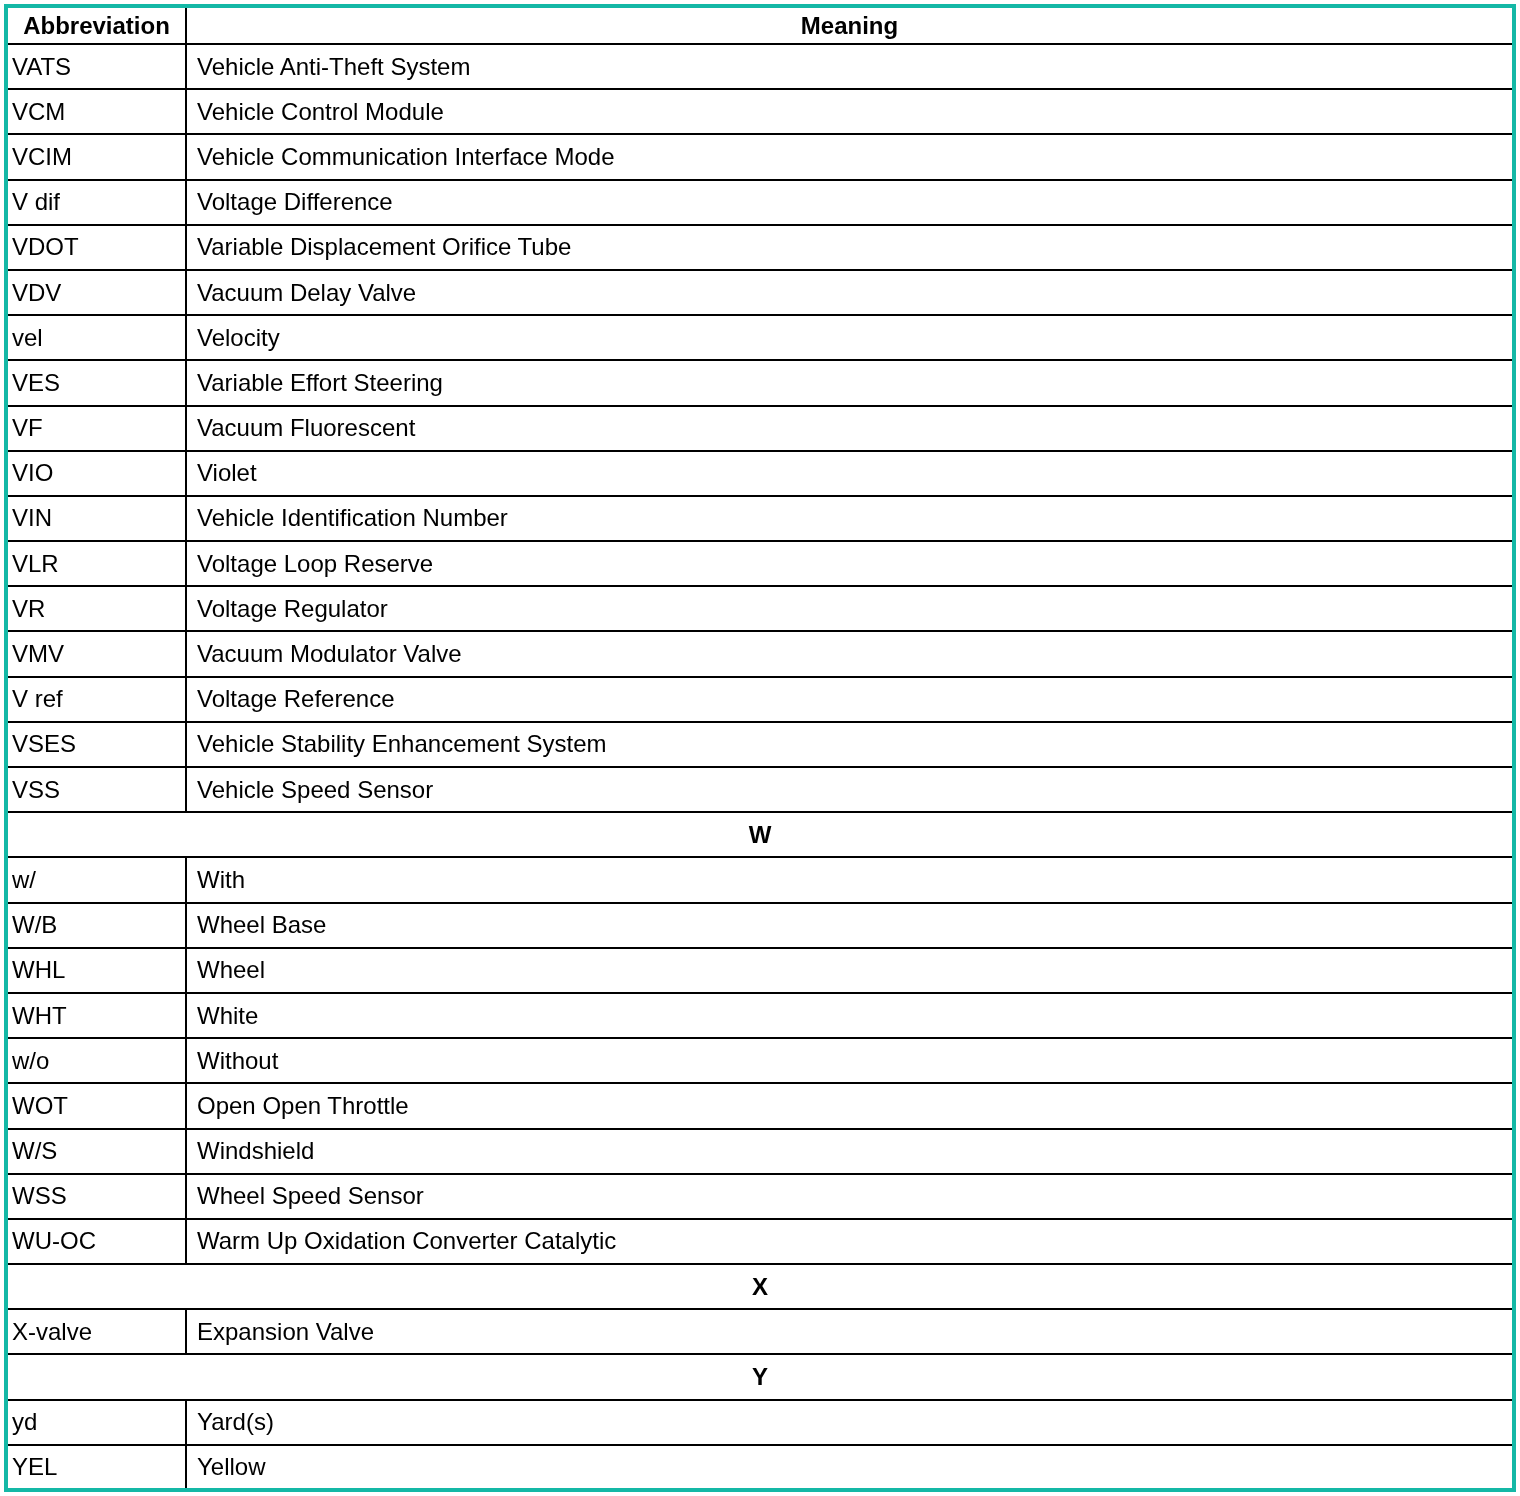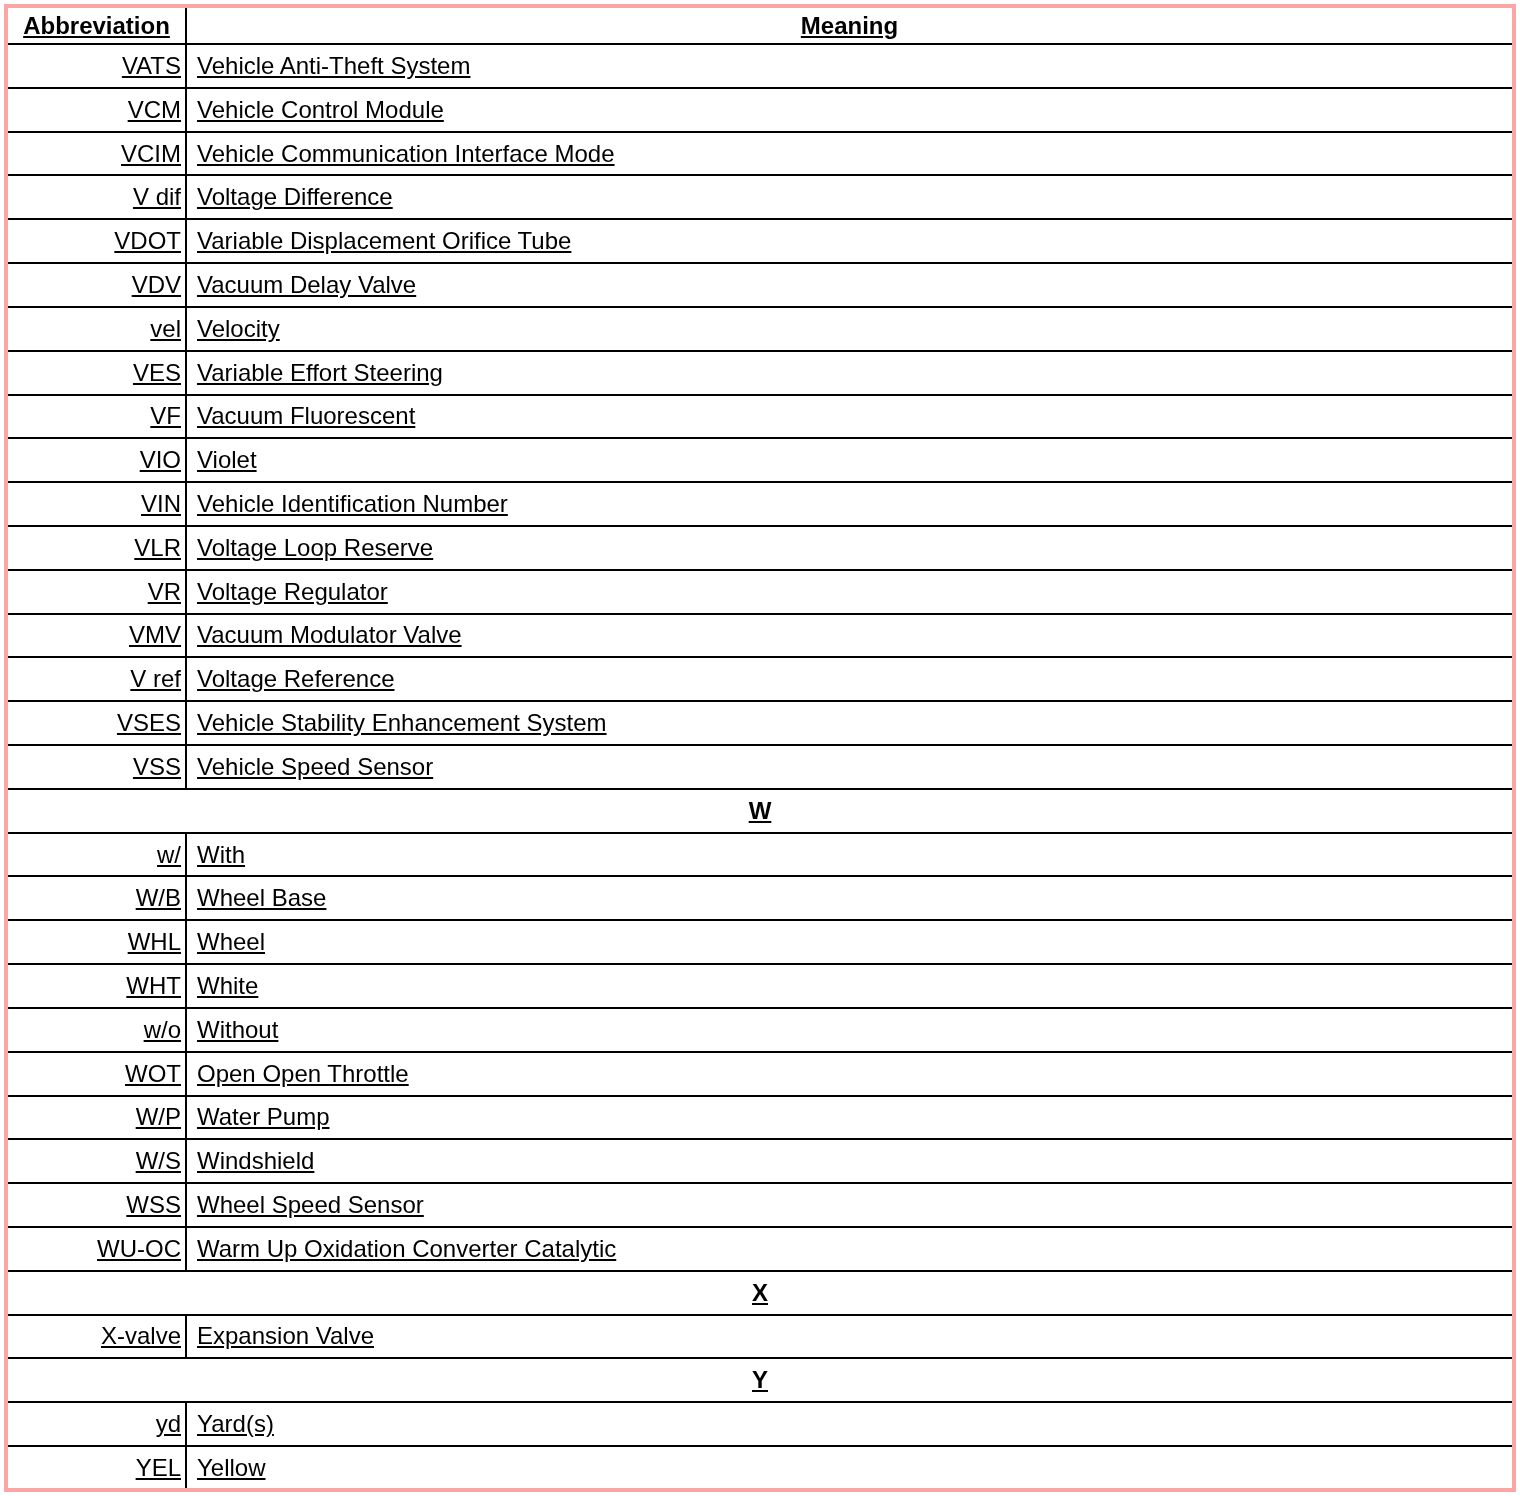"Abbreviation" table.abbr-table { border: 4px solid #fca5a5 -> 4px solid #14b8a6; text-decoration: underline -> none }
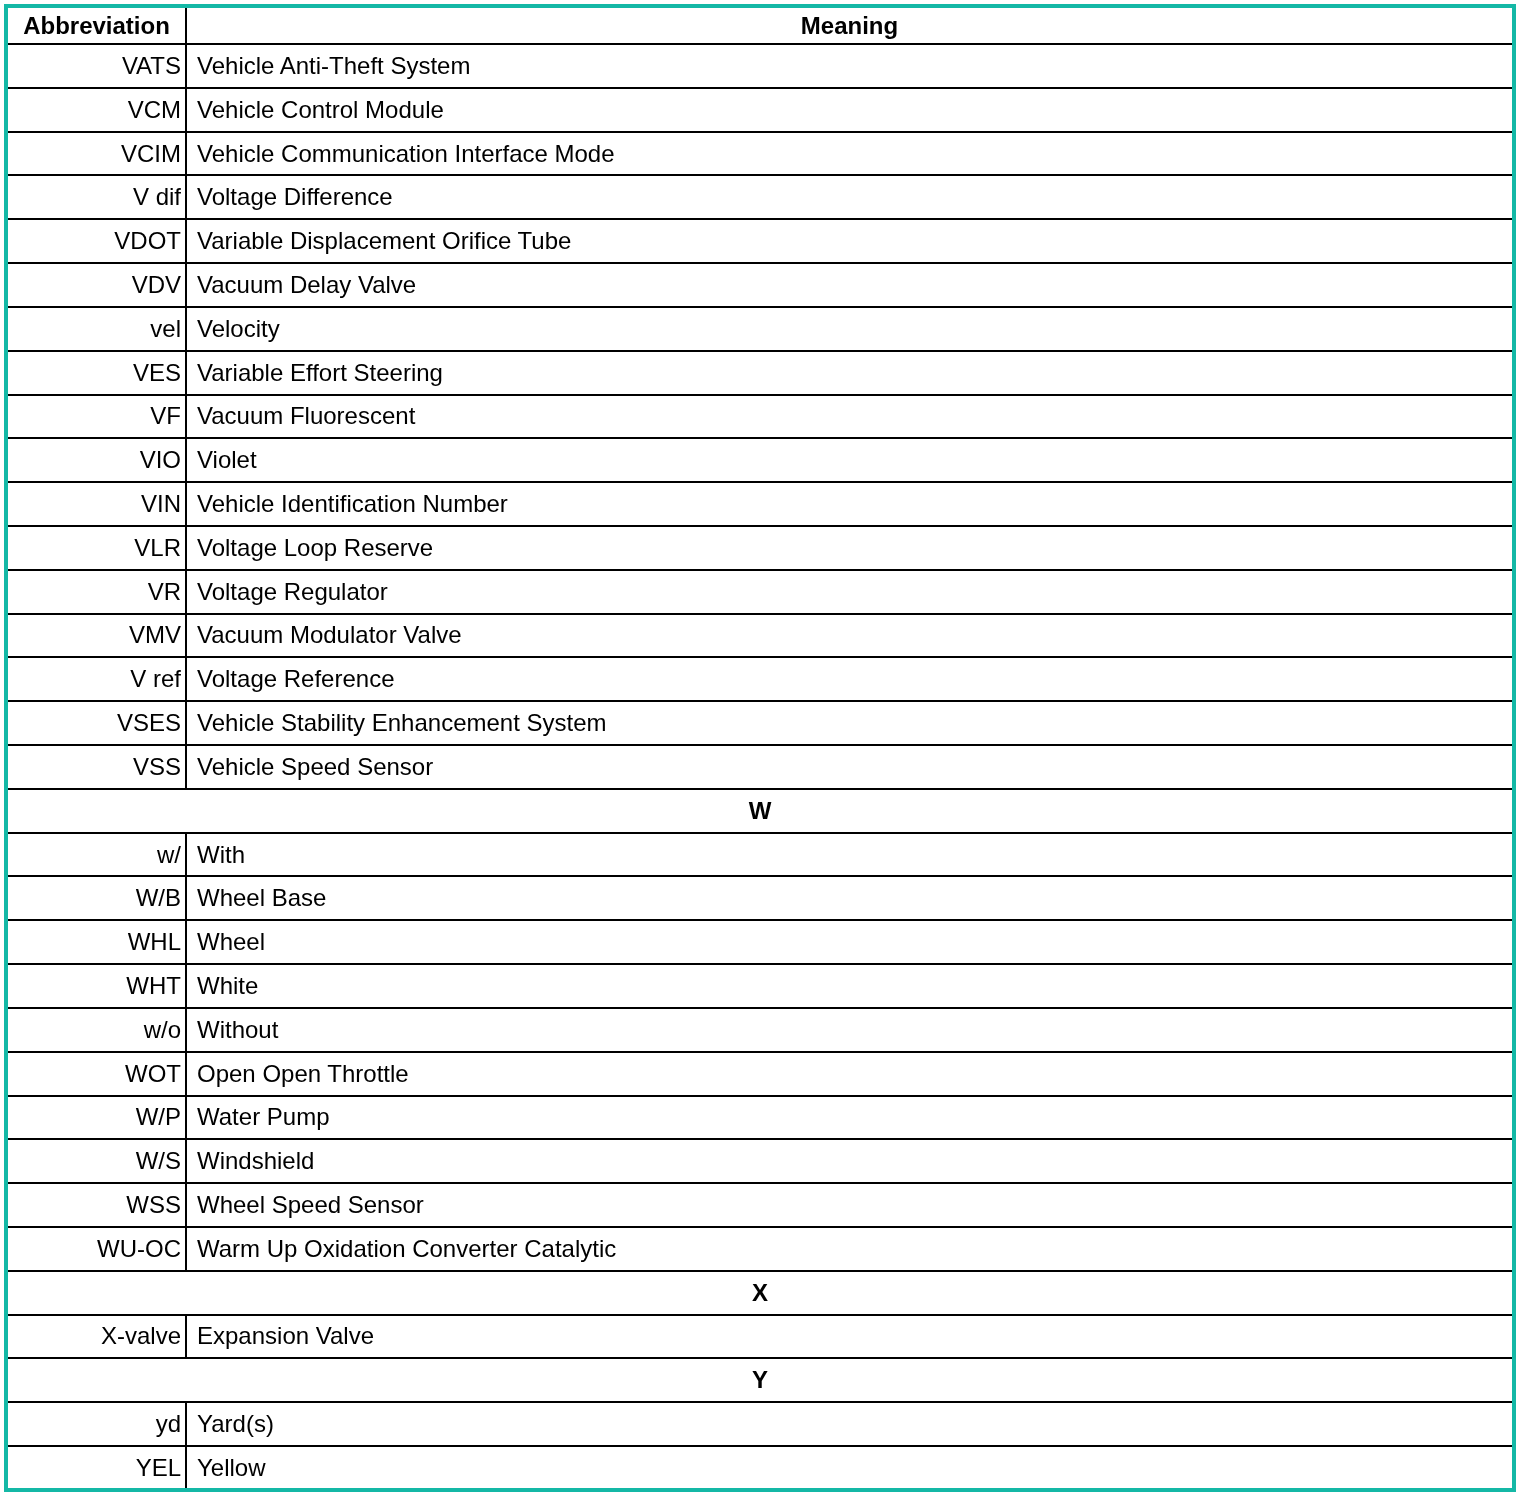"VATS" td.abbr-cell { text-align: right -> left }
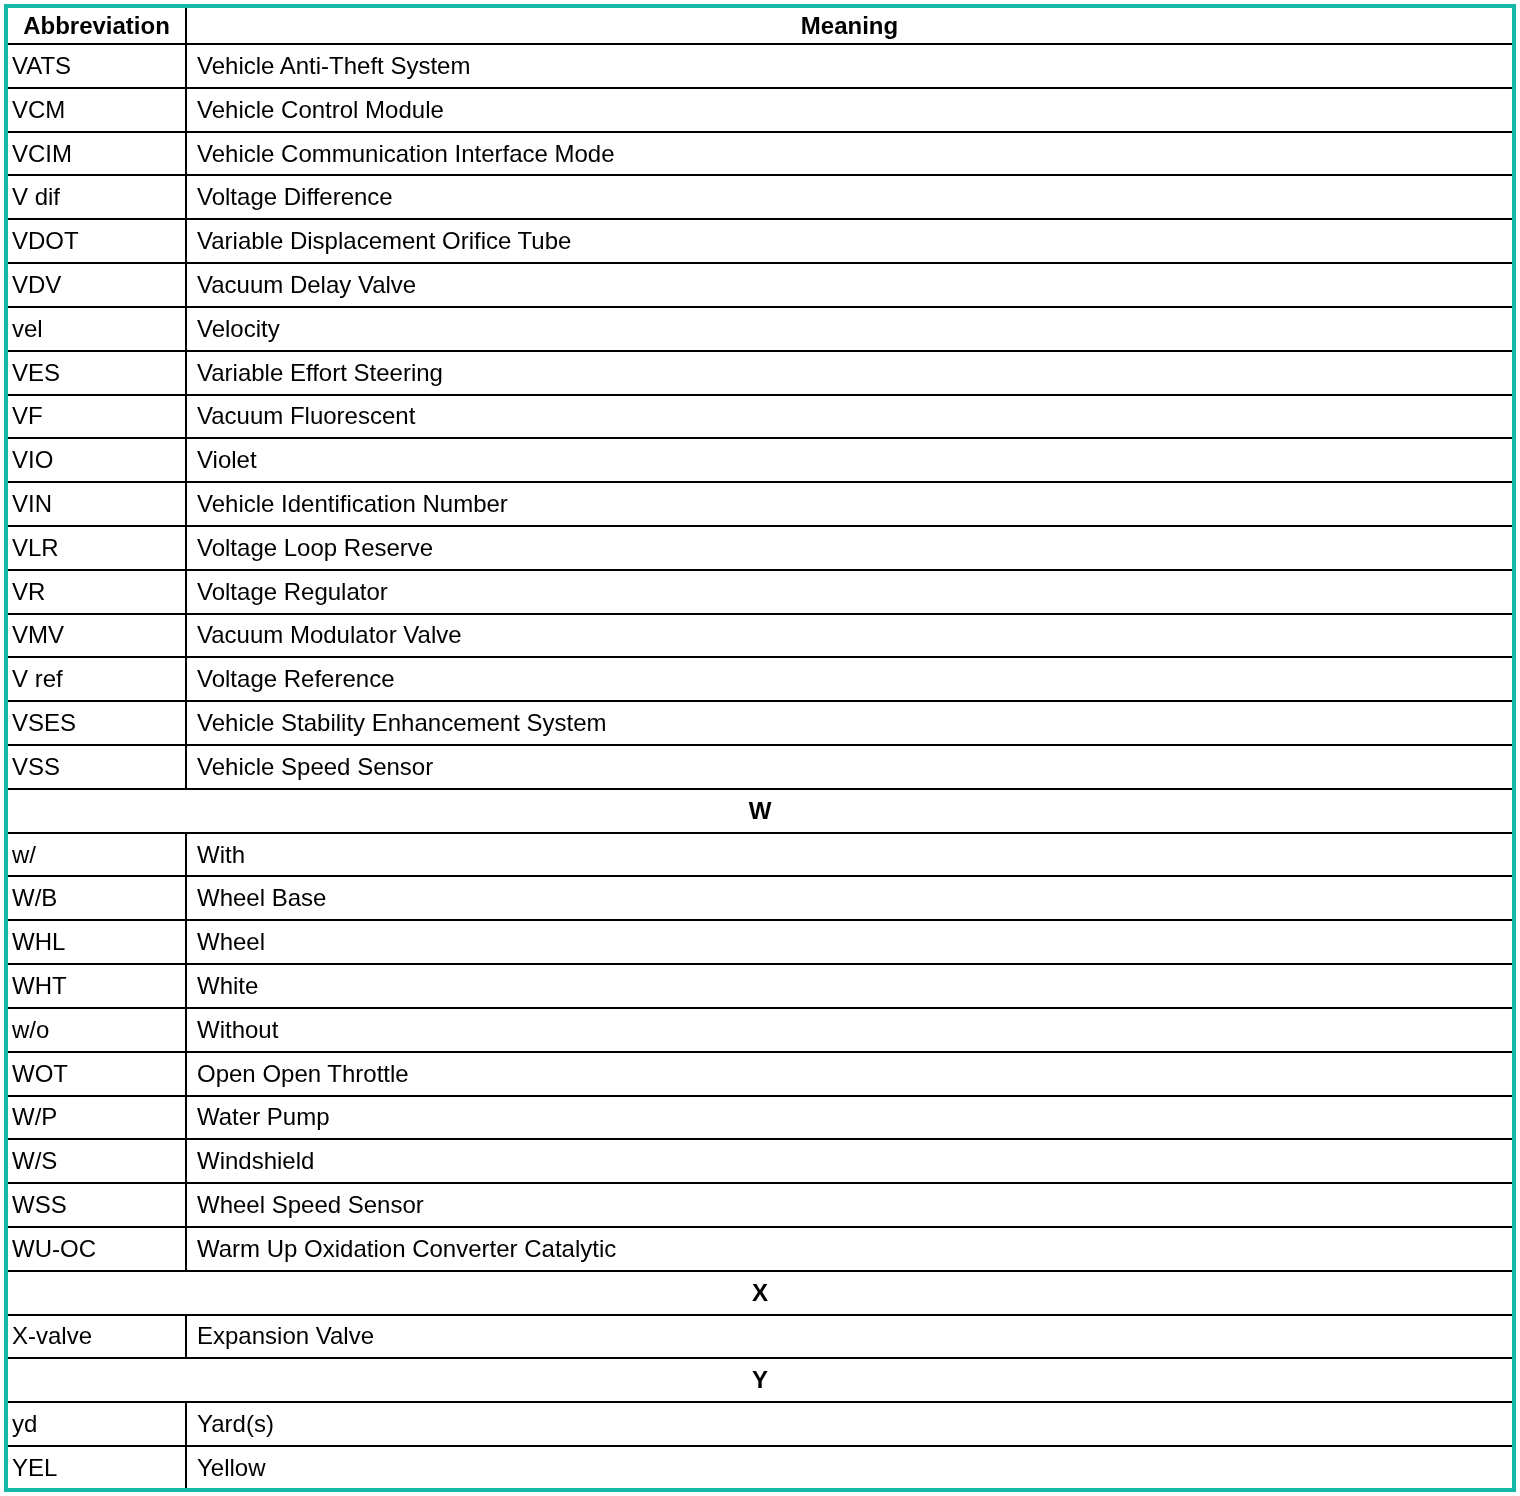"W/P" tr { html: <tr> <td>W/P</td> <td>Water Pump</td> </tr> -> none }
